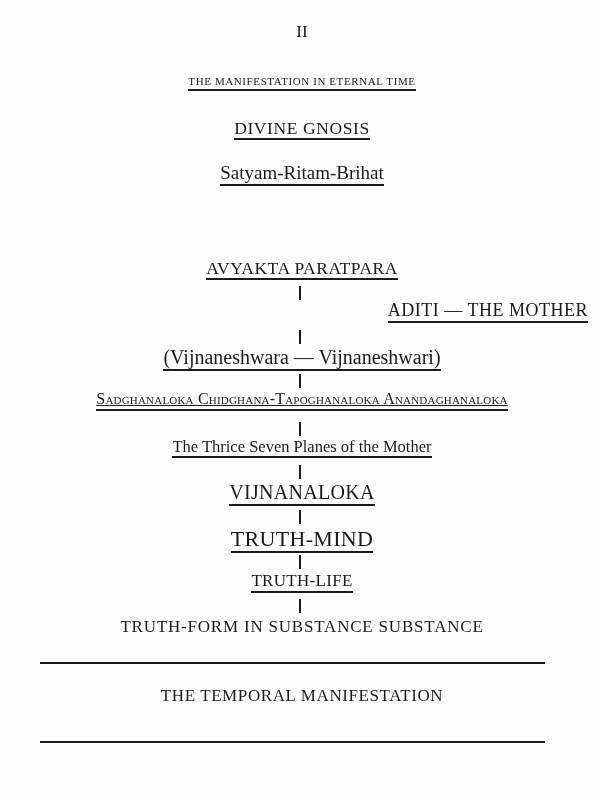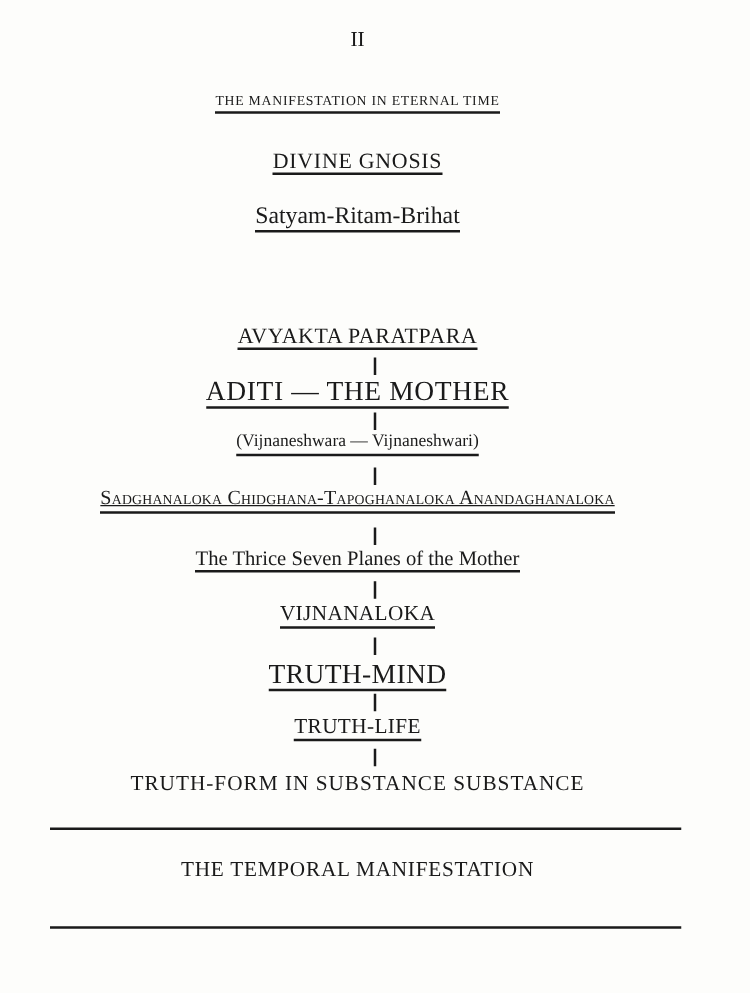"II" .c { left: 0 -> 16px }
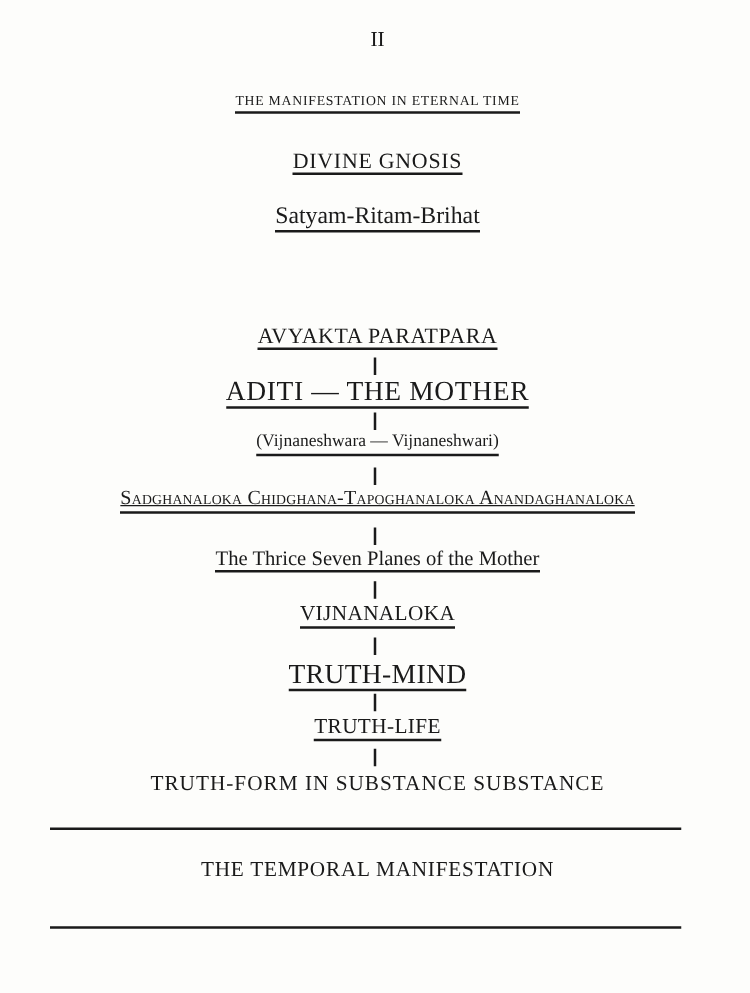"ADITI — THE MOTHER" div.c { font-size: 22px -> 18px; text-align: none -> right }
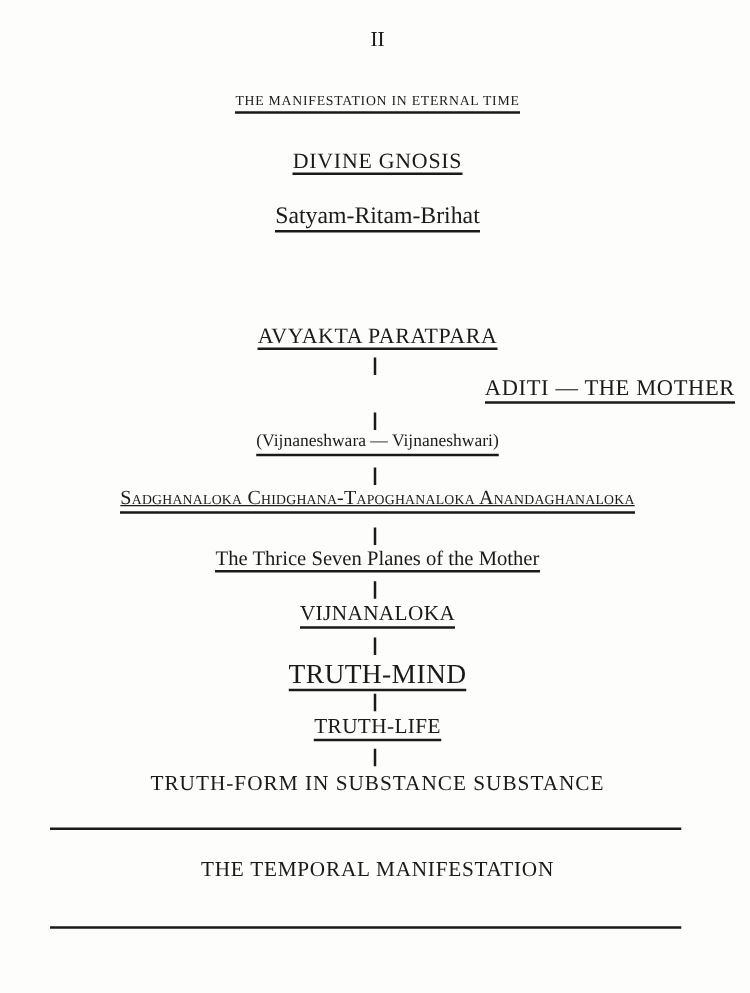"(Vijnaneshwara — Vijnaneshwari)" div.c { font-size: 14px -> 20px }
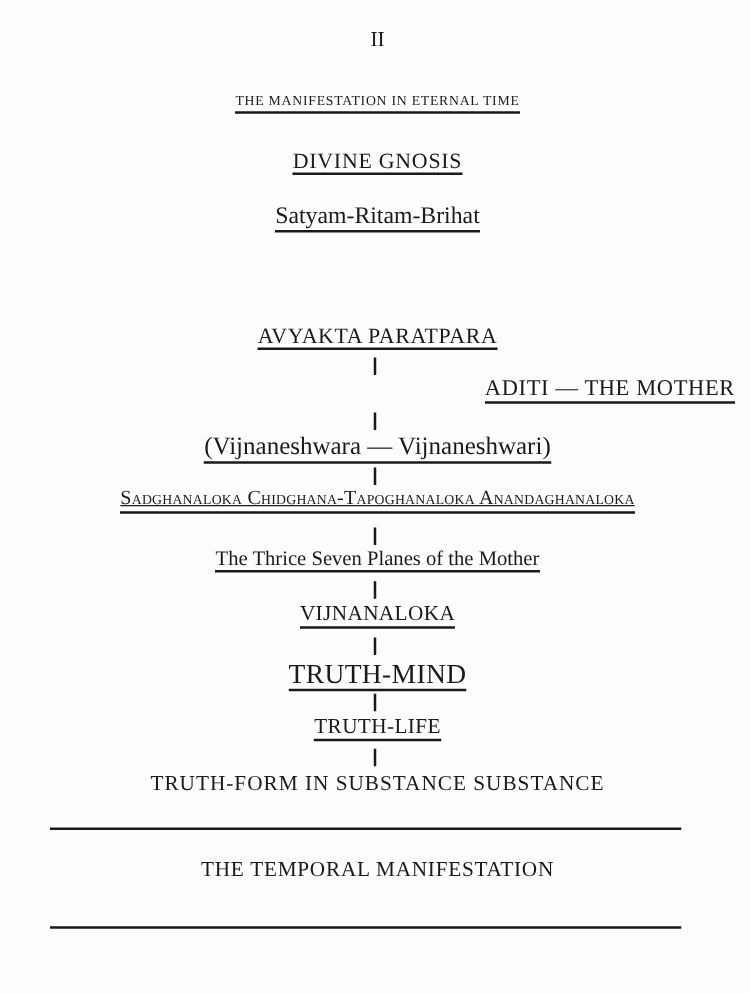"VIJNANALOKA" div.c { font-size: 17px -> 20px }
